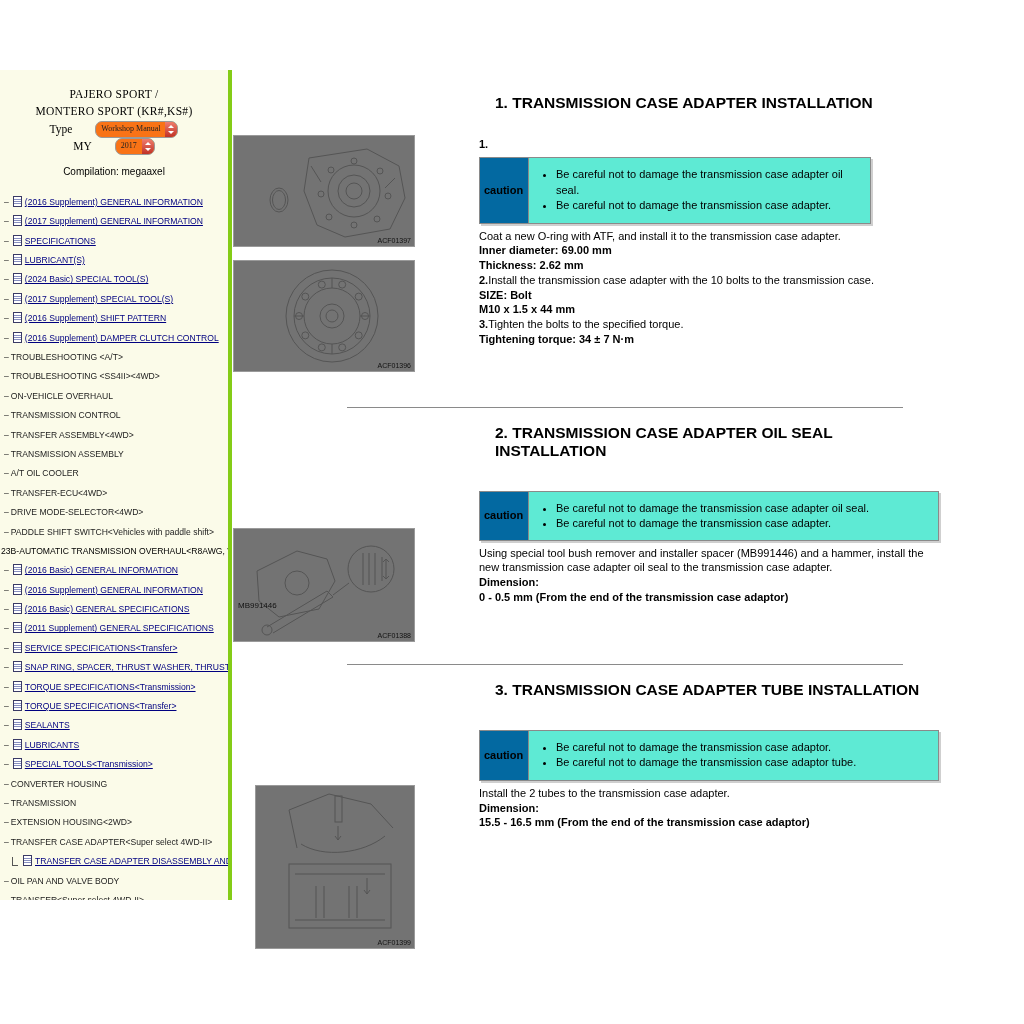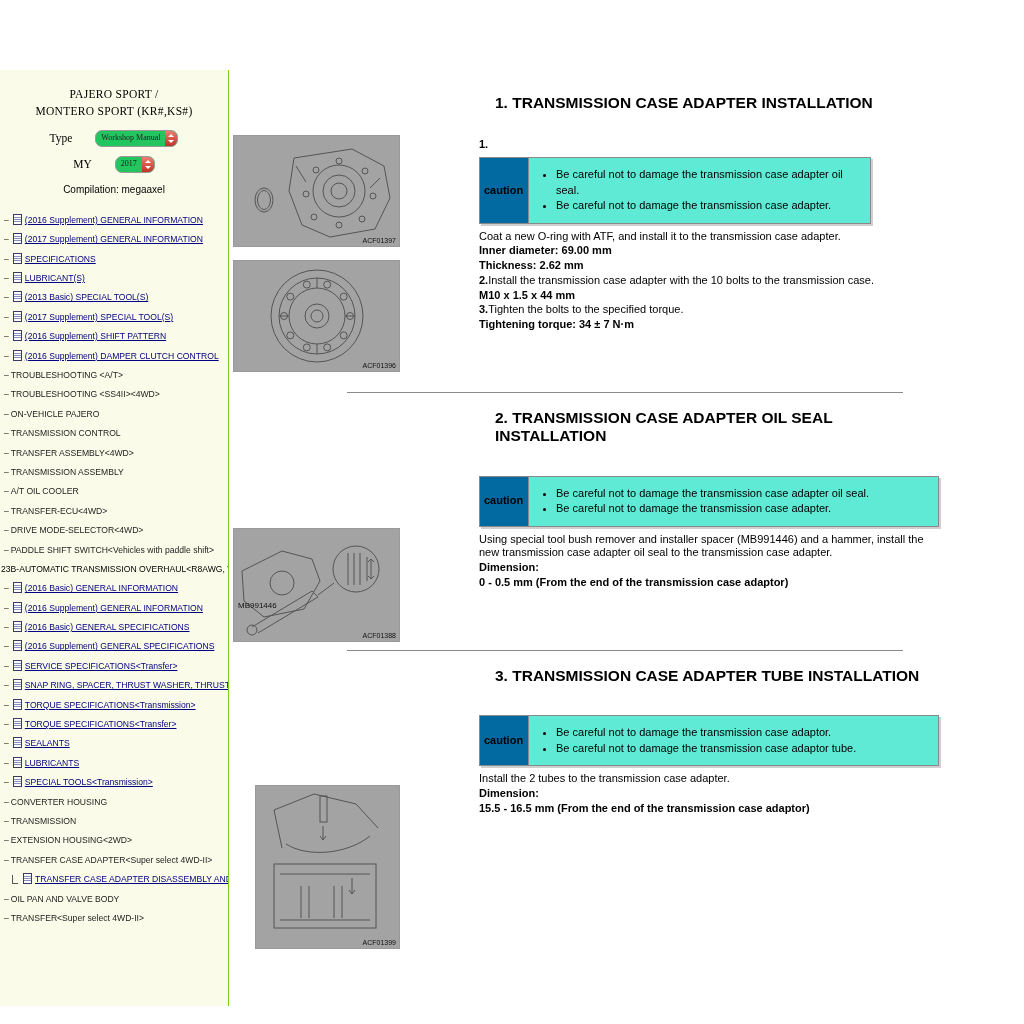"PAJERO SPORT /" .sidebar { border-right: 1px solid #84cc16 -> 4px solid #84cc16; height: 936px -> 830px }
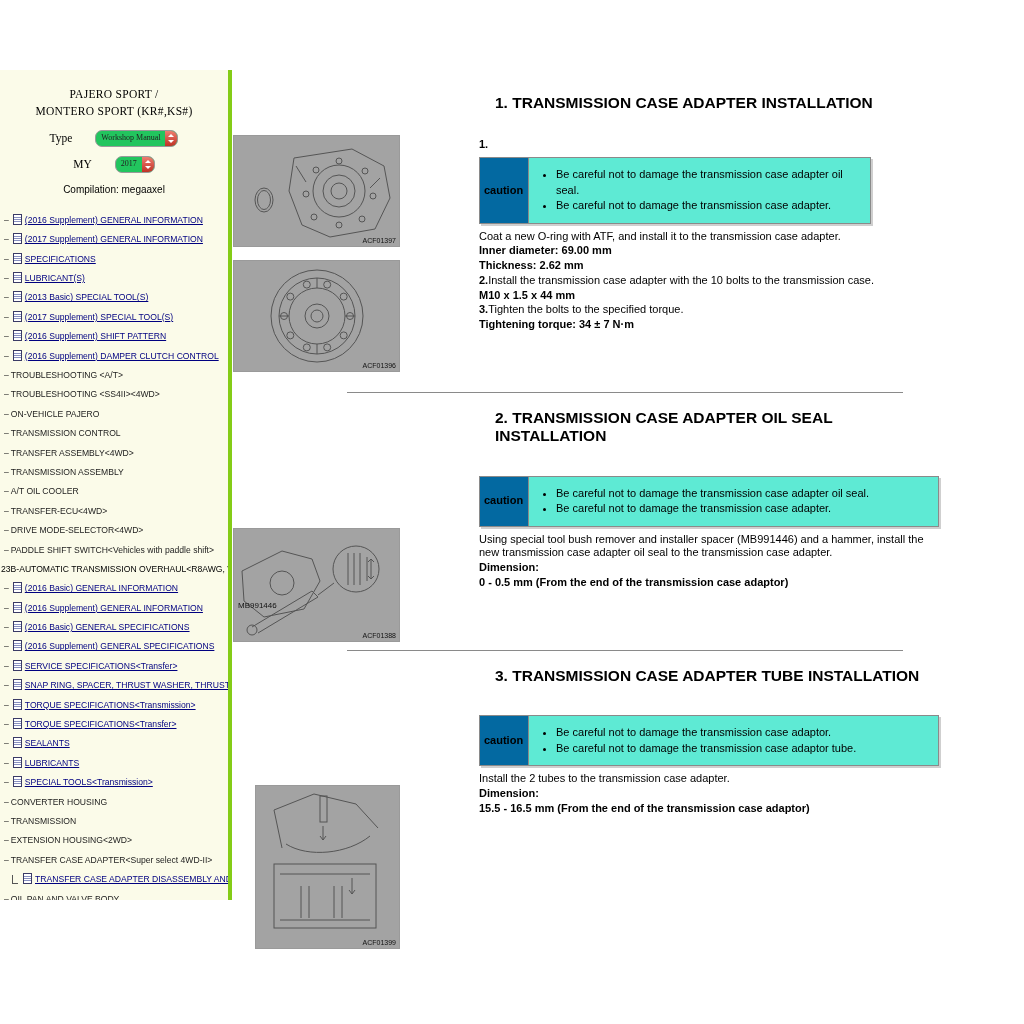"Type" .sel-row { margin-top: 9px -> none }
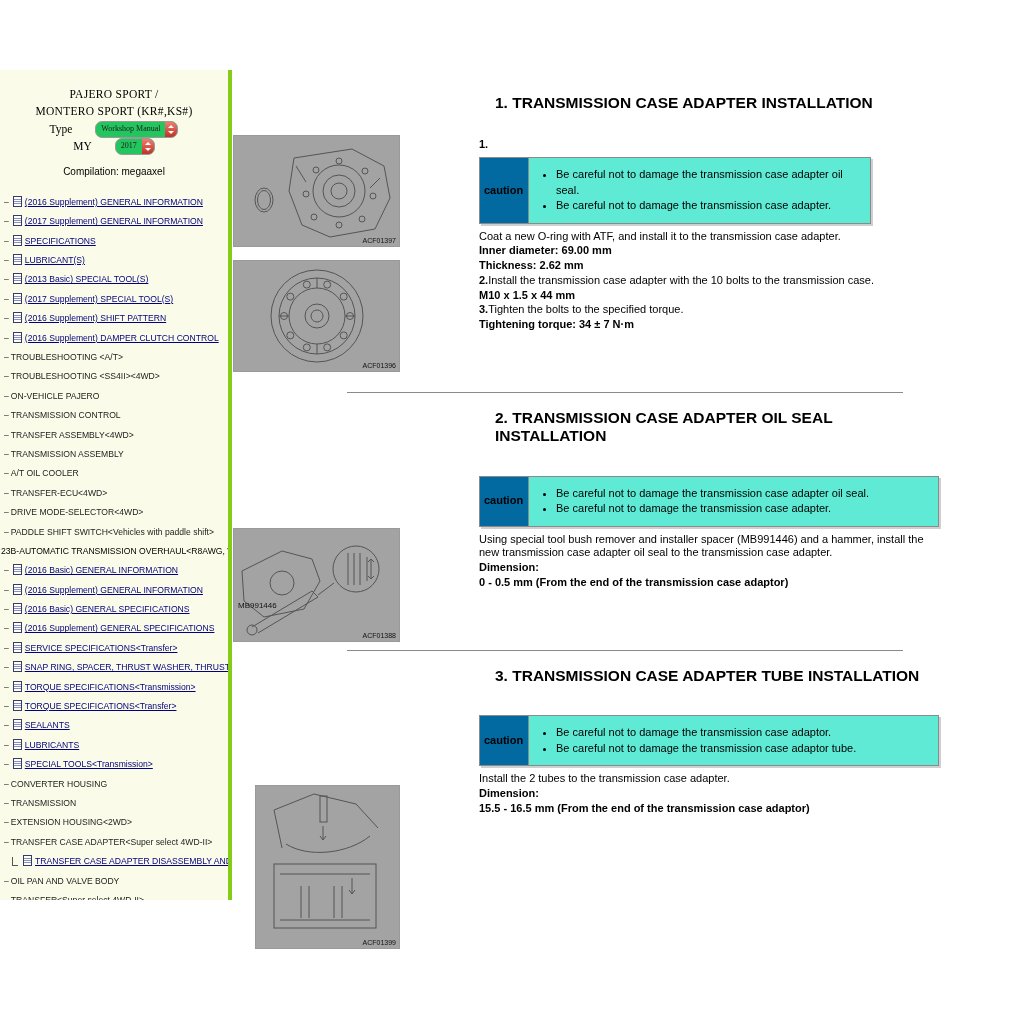"Workshop Manual" .select { background: #22c55e -> #f97316 }
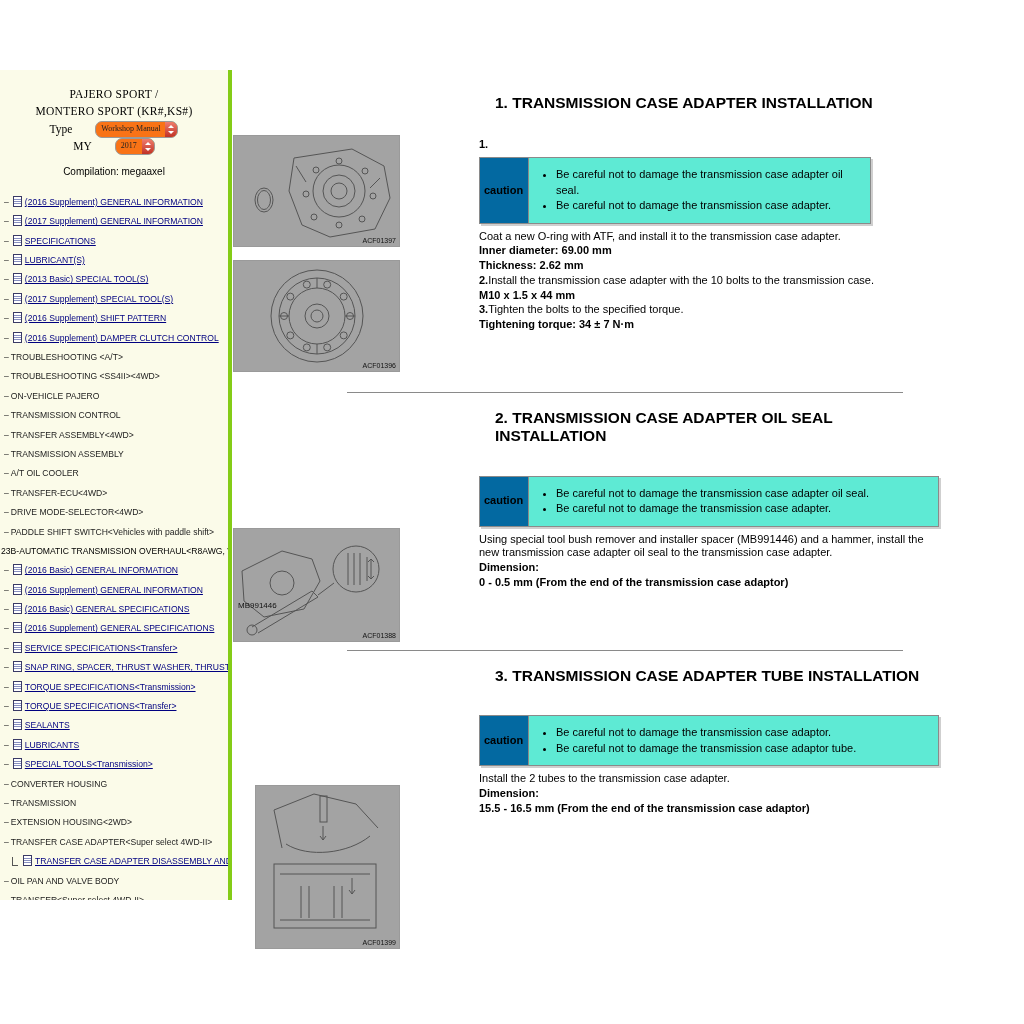"(2013 Basic) SPECIAL TOOL(S)" span.link-label { text: 2013 -> 2024 }
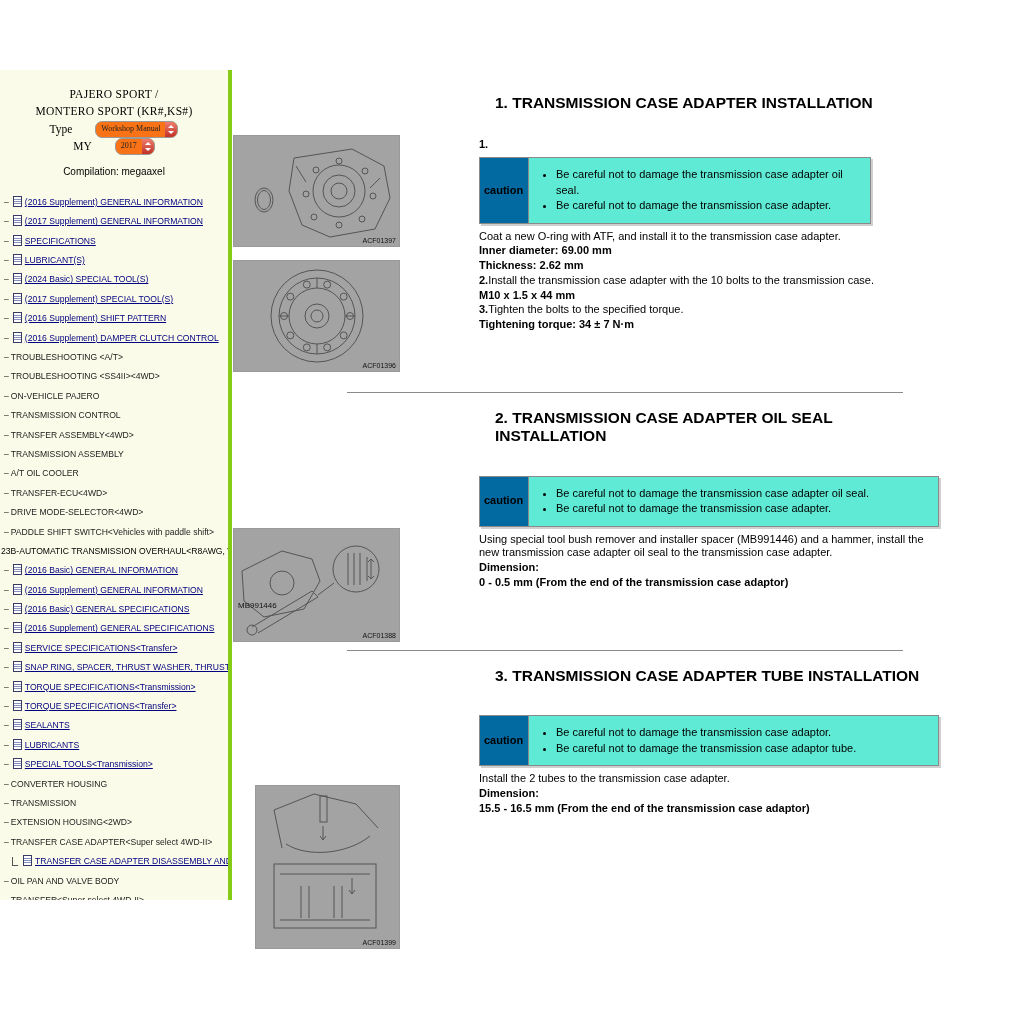"SIZE: Bolt" div.bold-line { html: none -> <div>SIZE: Bolt</div> }
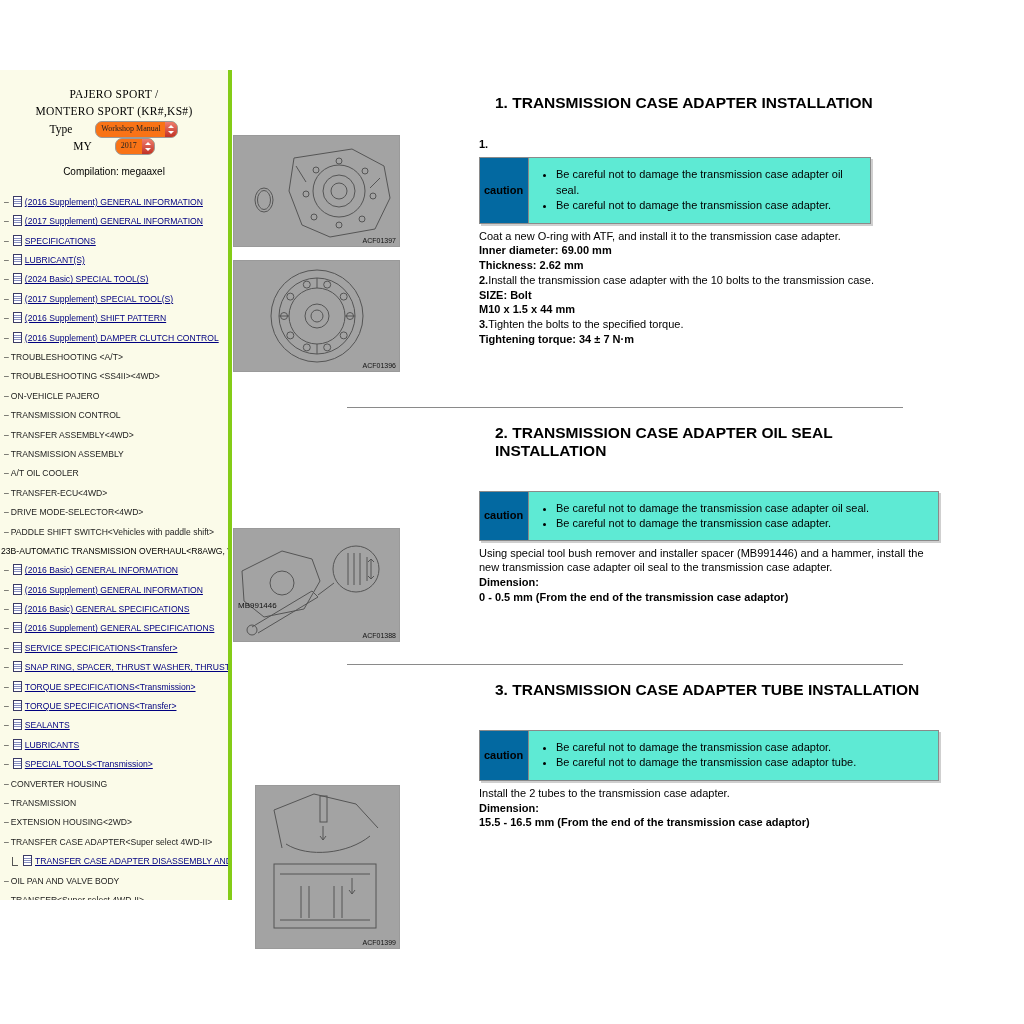"ON-VEHICLE PAJERO" span.plain-label { text: PAJERO -> OVERHAUL }
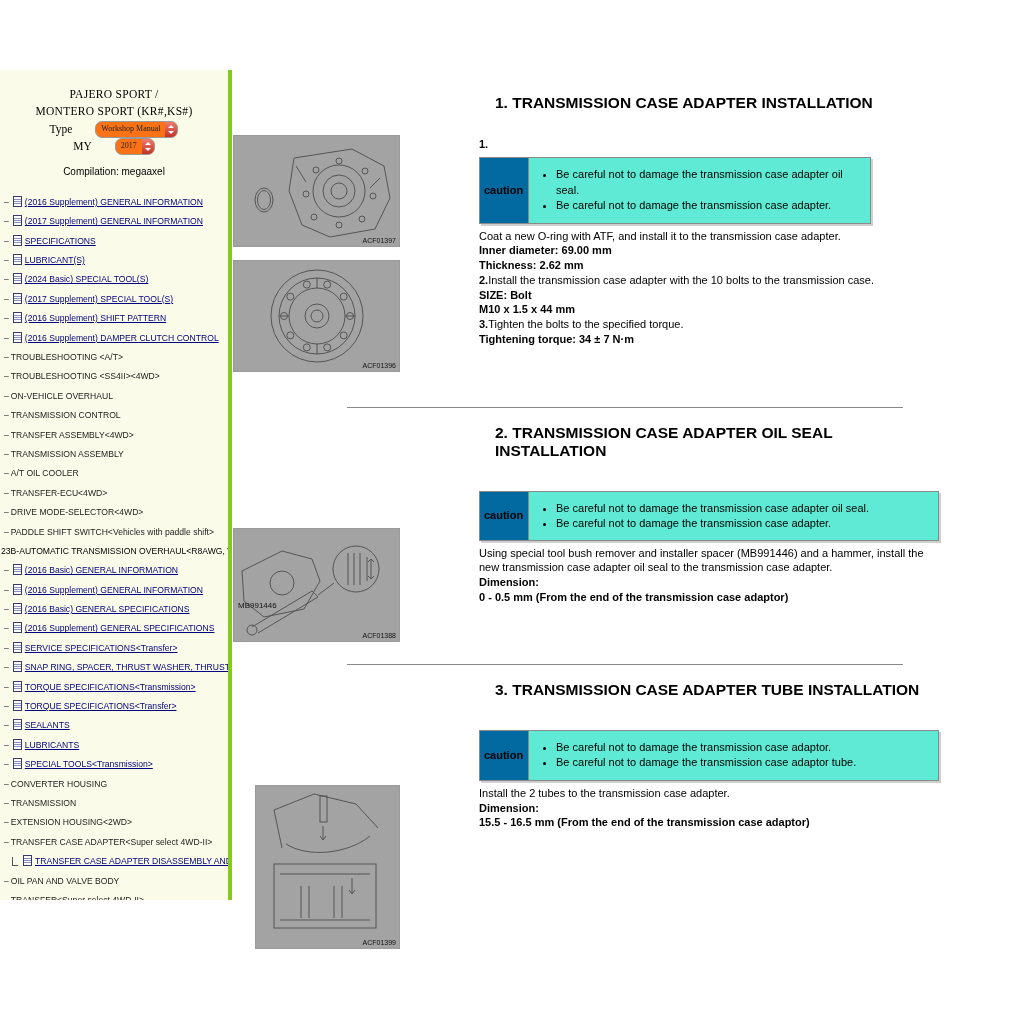"MB991446" .img-box { background: #a3a3a3 -> #737373; padding-left: none -> 15px }
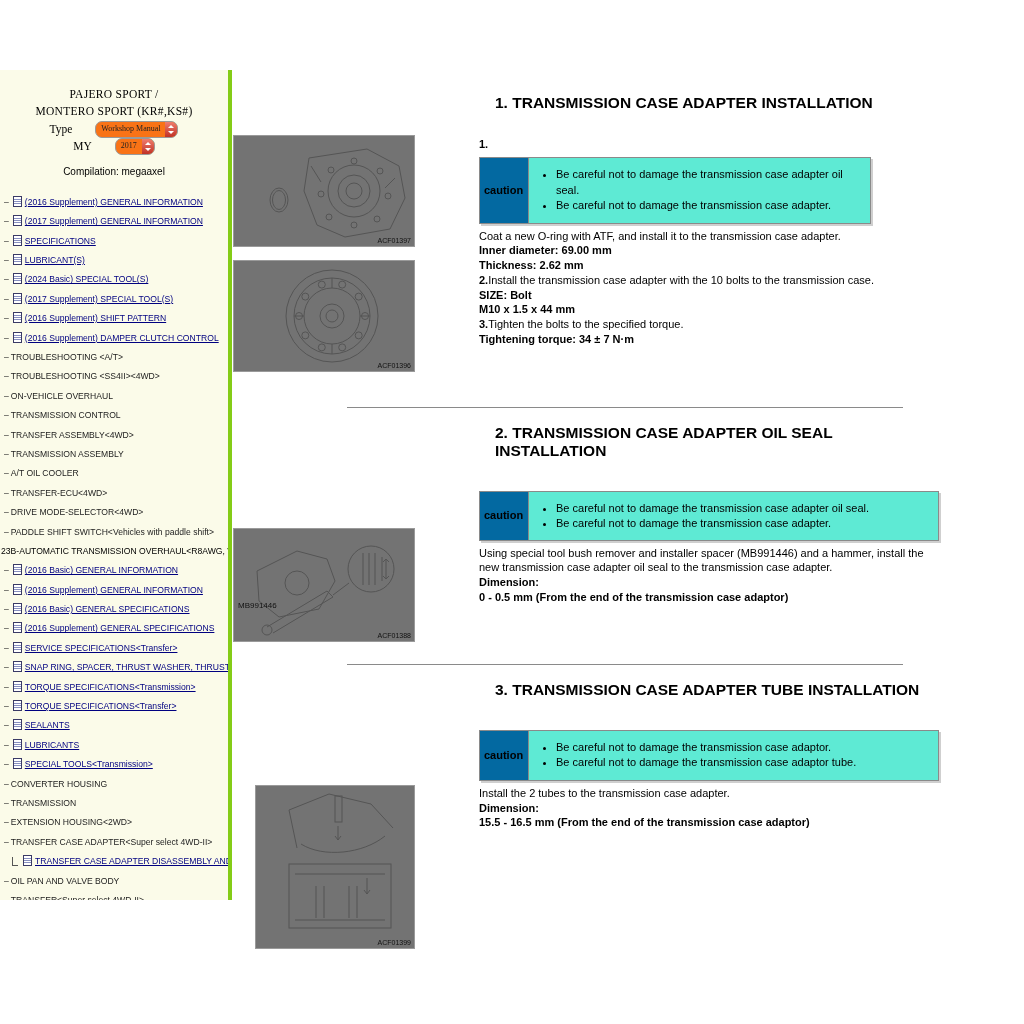"(2016 Supplement) GENERAL SPECIFICATIONS" span.link-label { text: 2016 -> 2011 }
